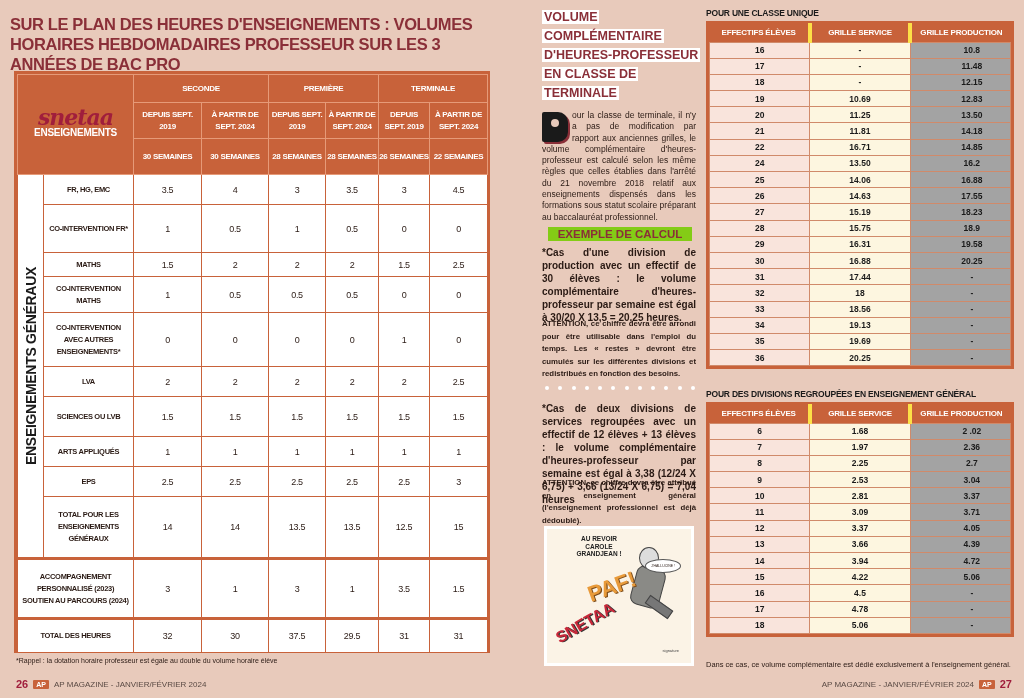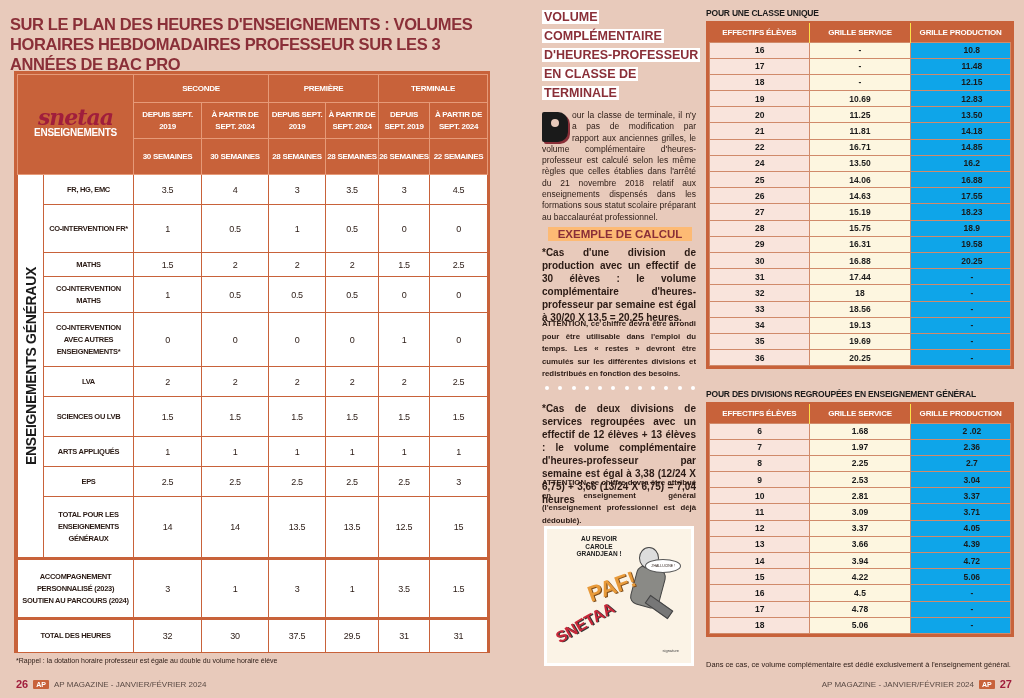"GRILLE SERVICE" table.rt th { border-left: 1px solid #fde047 -> 4px solid #fde047 }
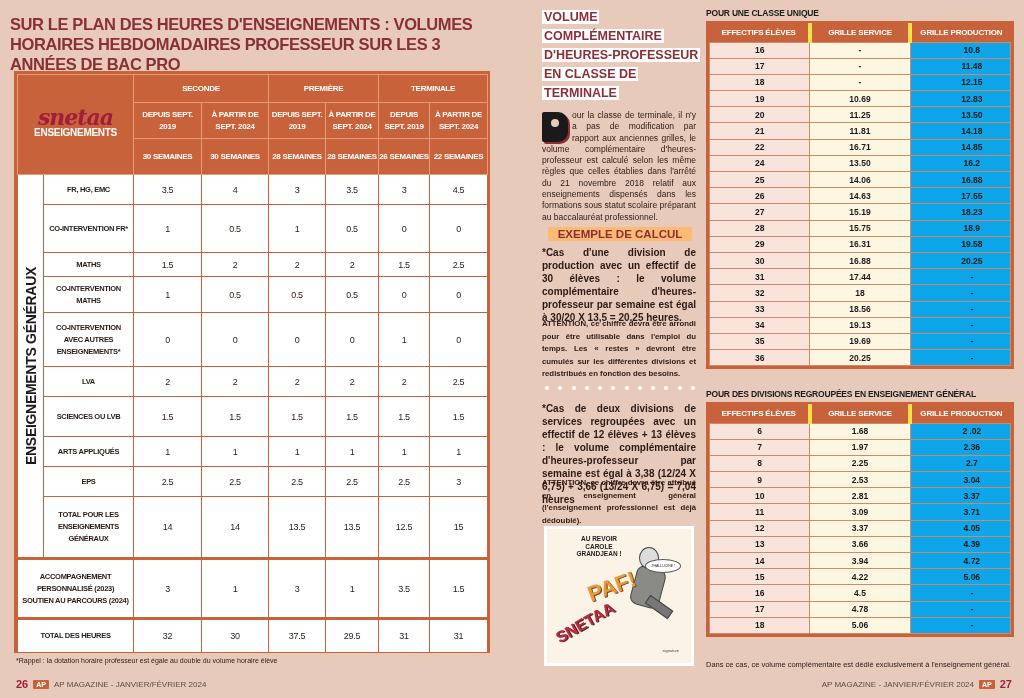"10.8" table.rt td.c2 { background: #0ea5e9 -> #a3a3a3 }
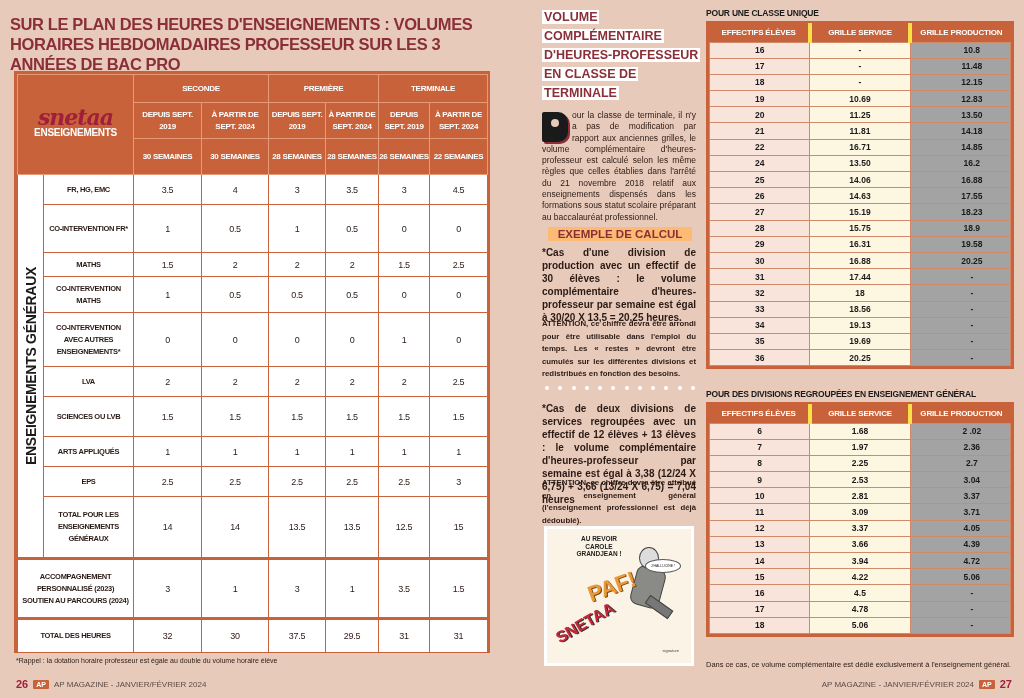"EXEMPLE DE CALCUL" #exemple-h { background: #fdba74 -> #84cc16 }
